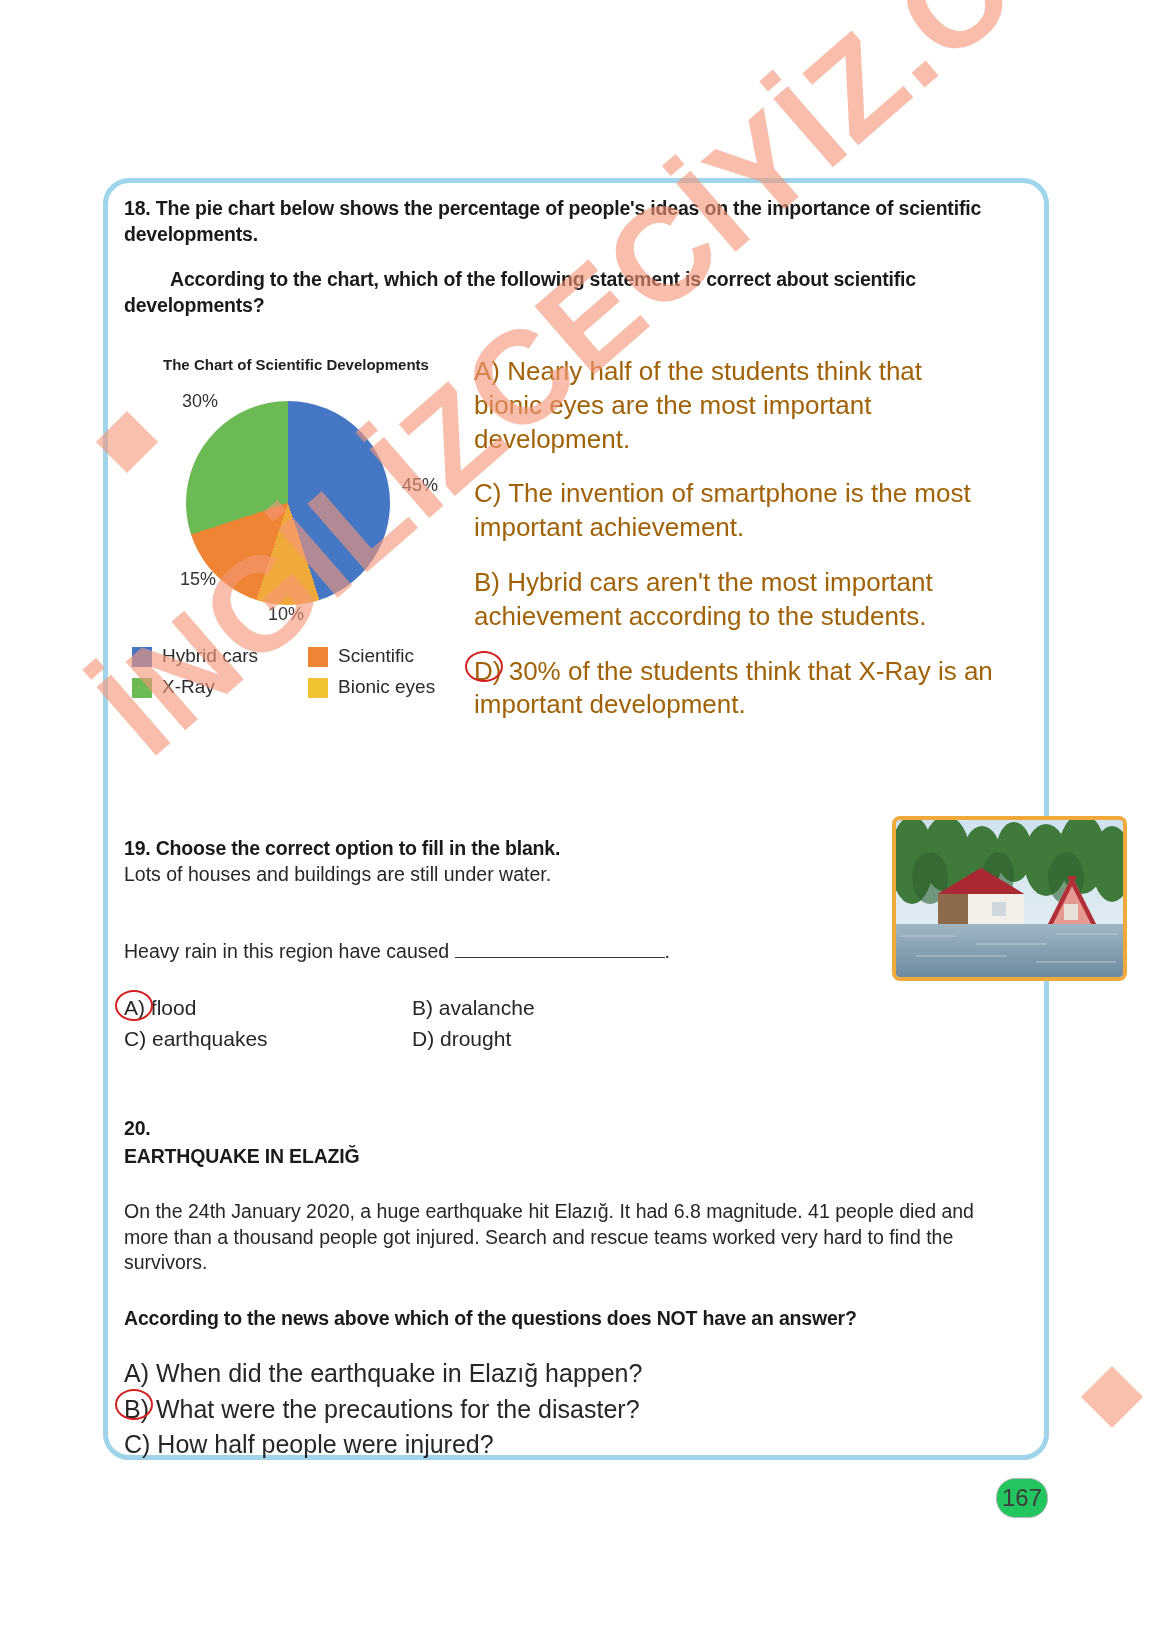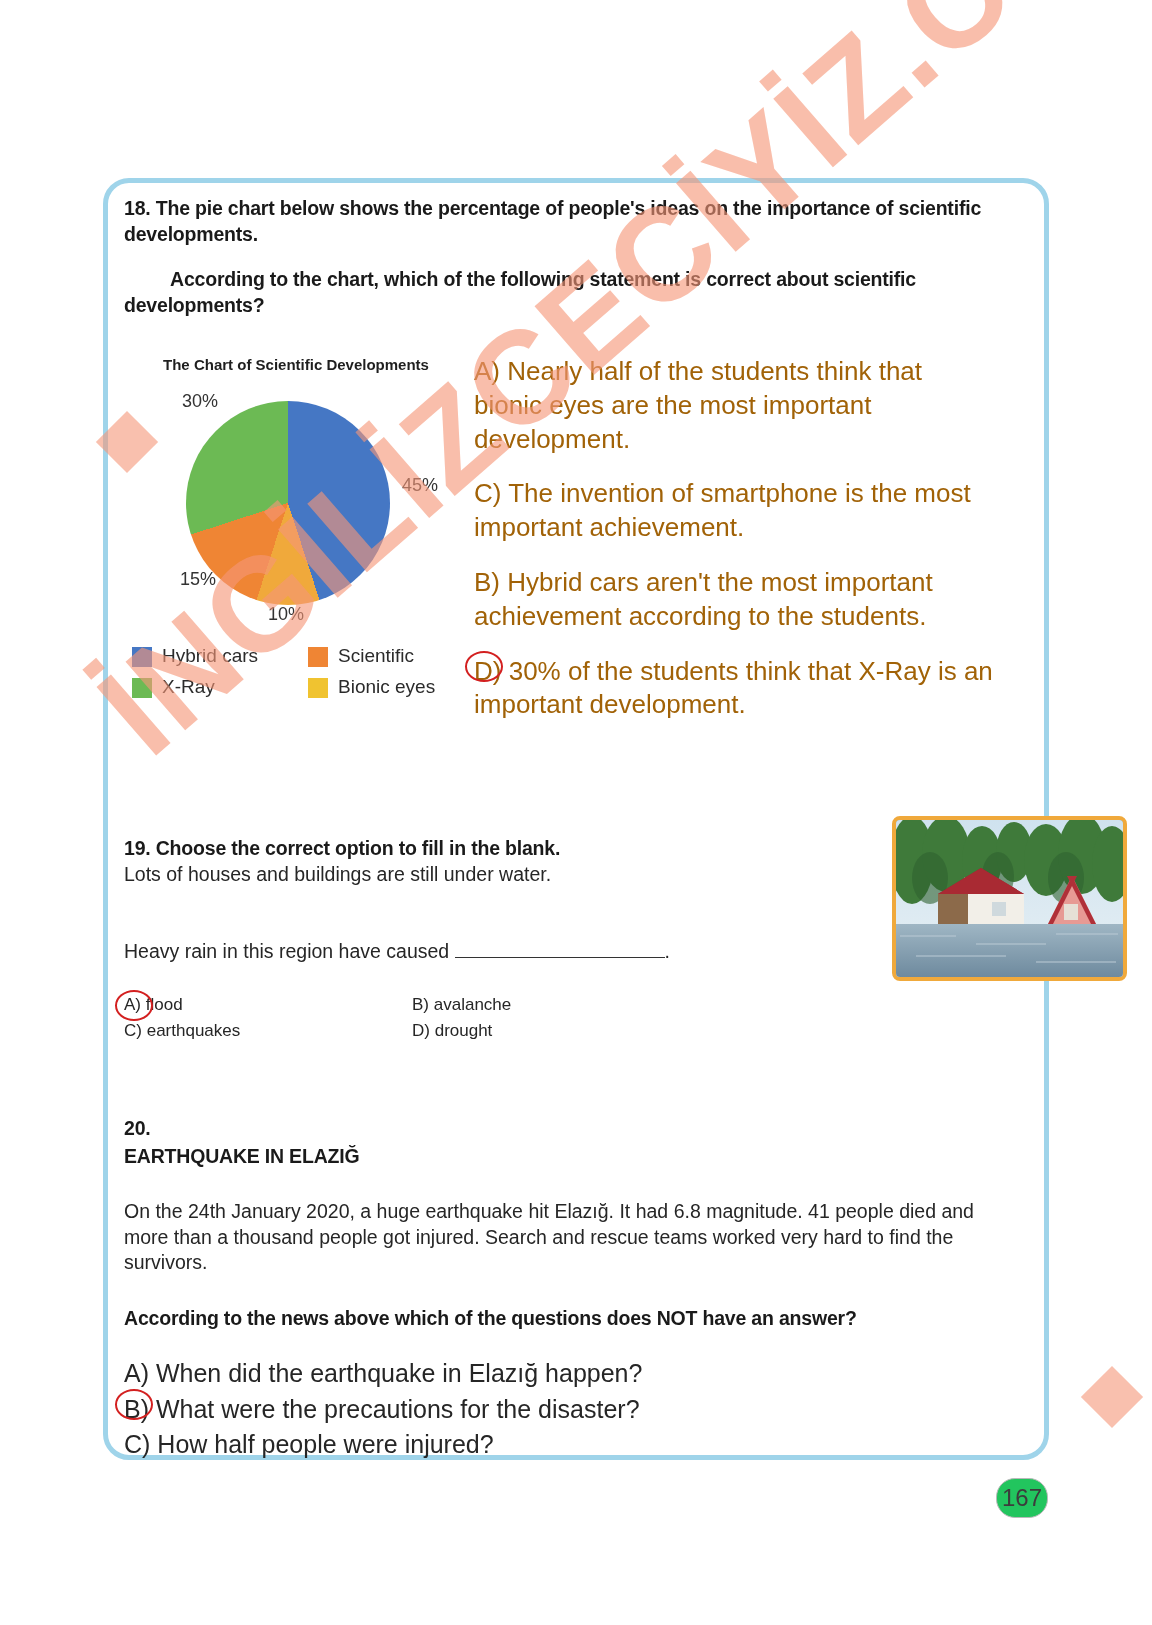"A) flood" .q19-row { font-size: 17px -> 21px }
